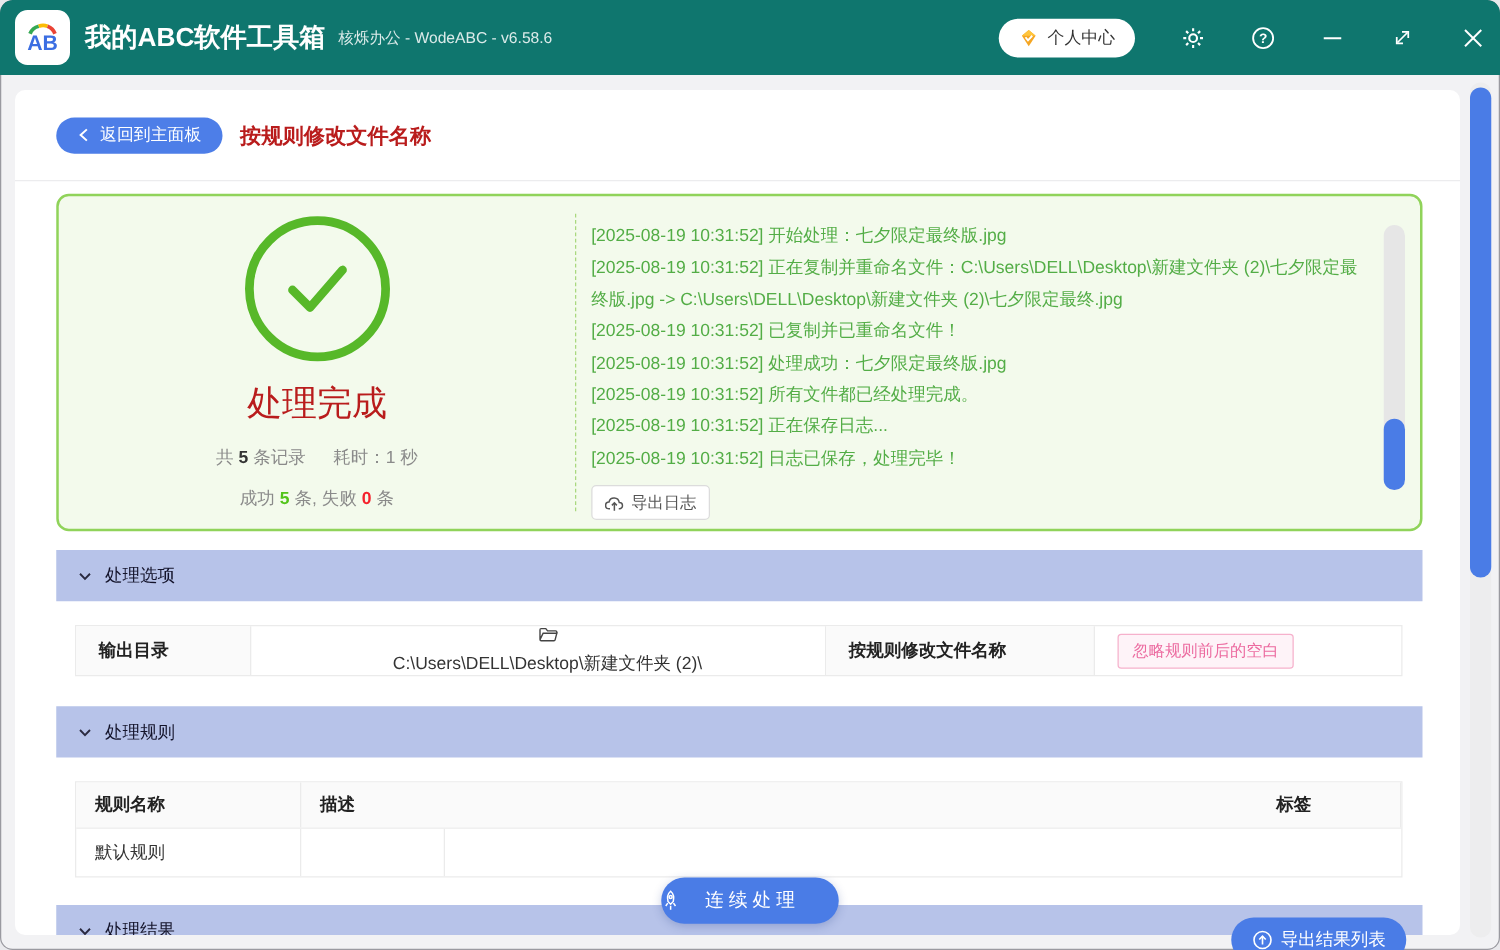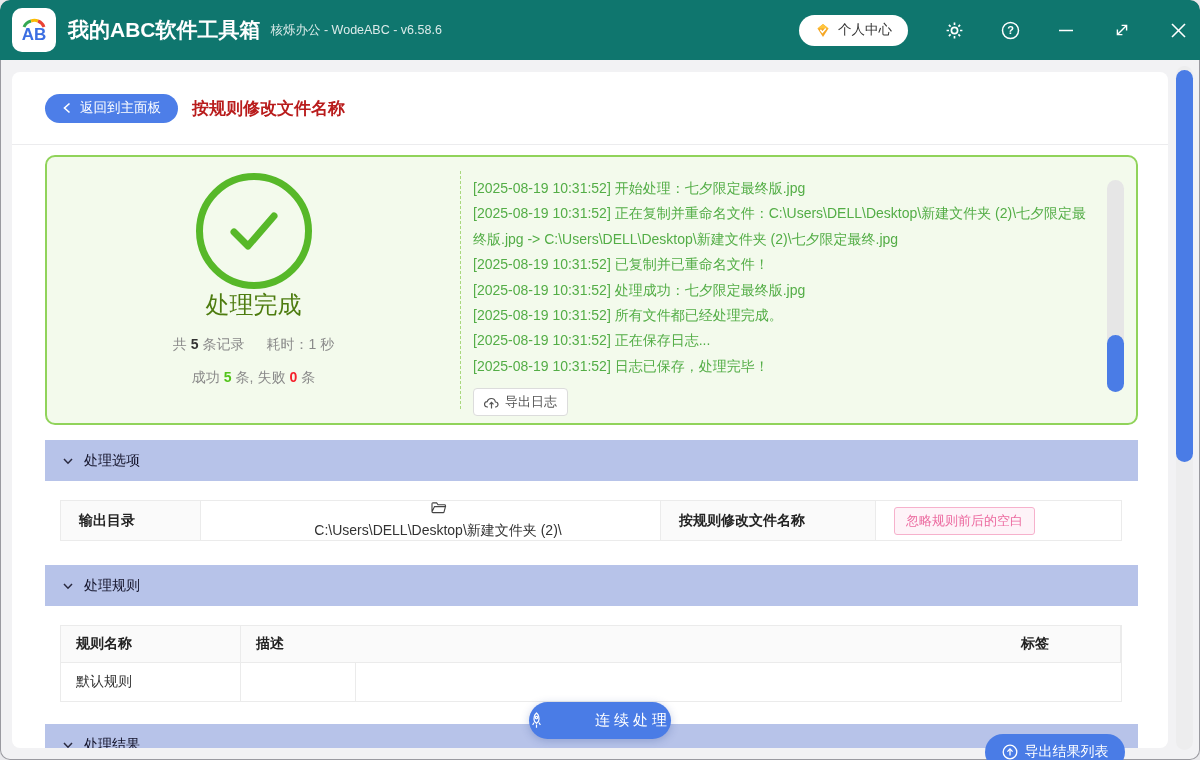"处理完成" .status-title { color: #4d7c0f -> #b91c1c; font-size: 24px -> 28px; margin-top: none -> 15px }
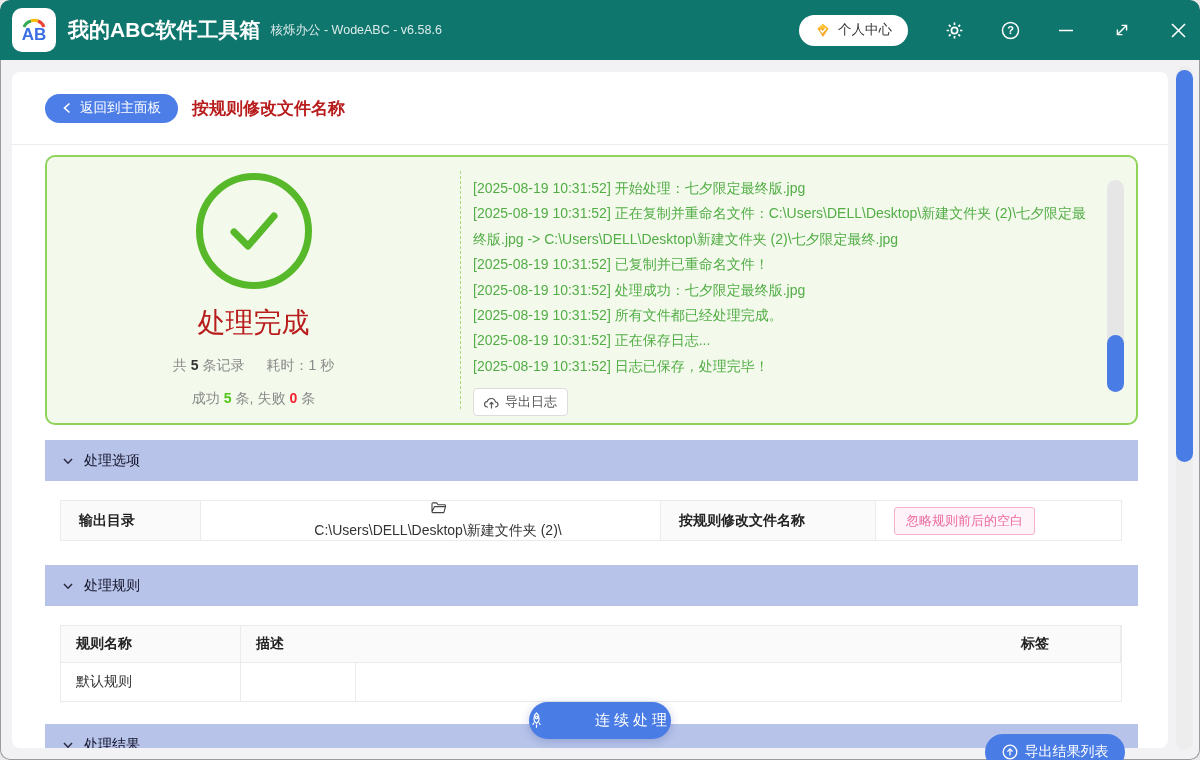"连续处理" .continue-btn { gap: 5px -> 20px; justify-content: space-between -> flex-start }
